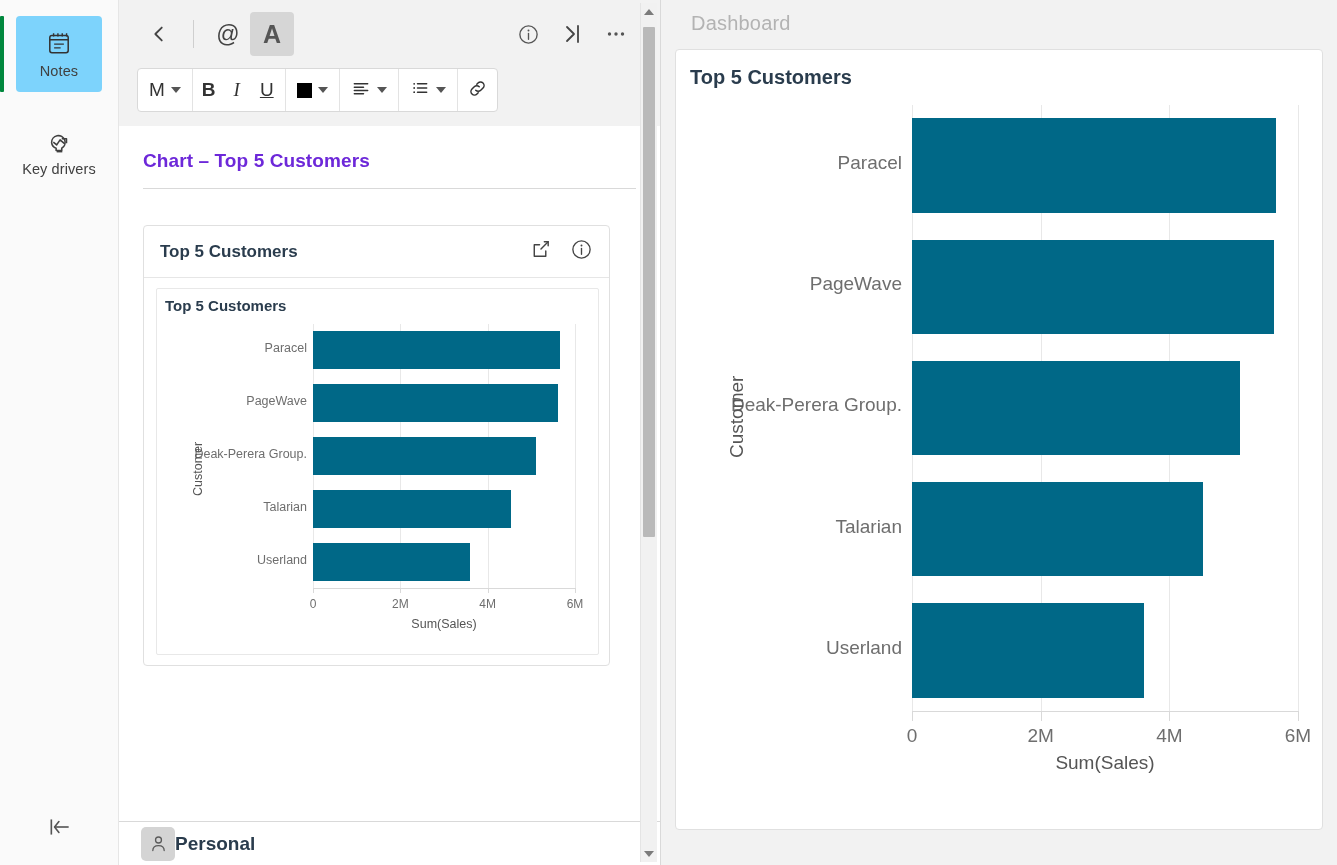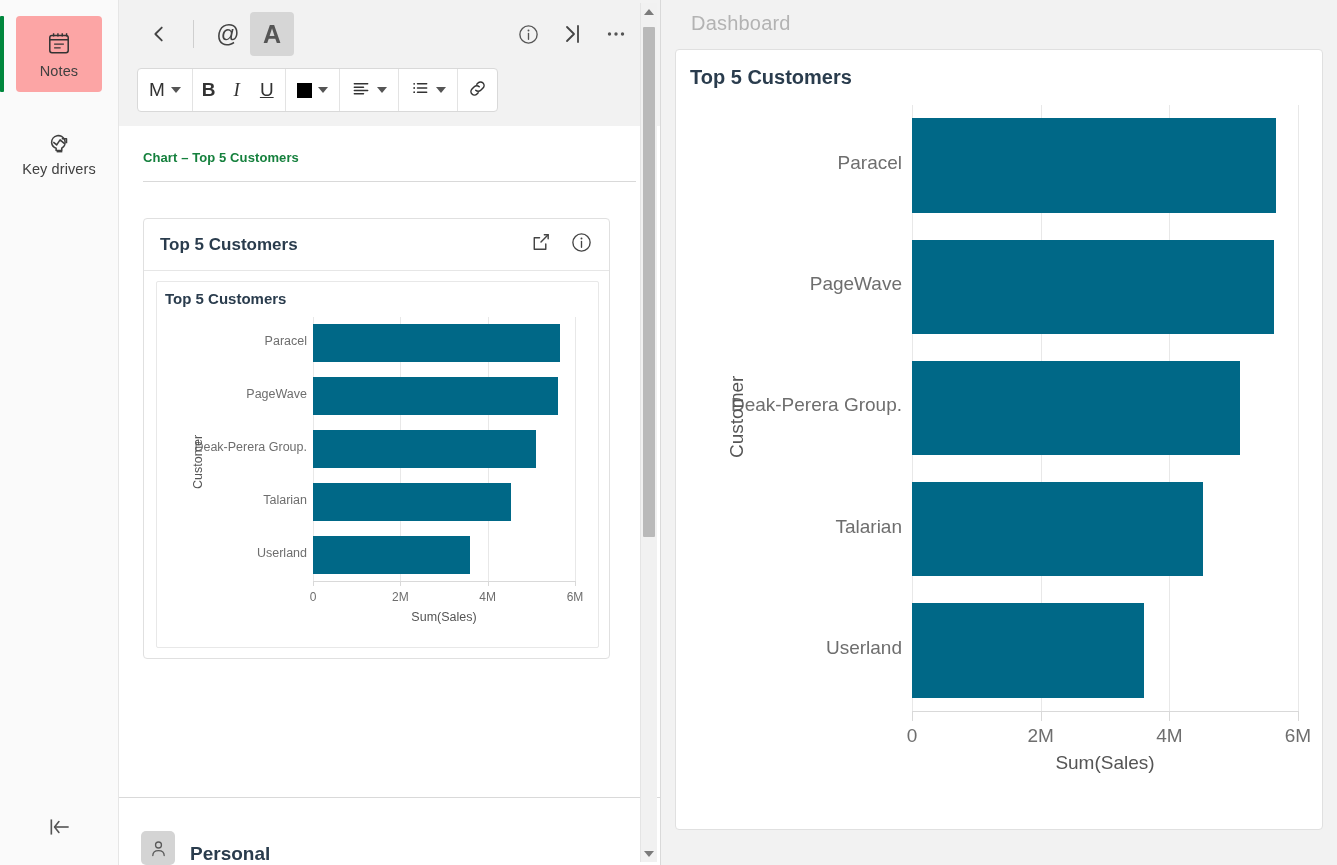"Notes" .rail-item.active { background: #fca5a5 -> #7dd3fc }
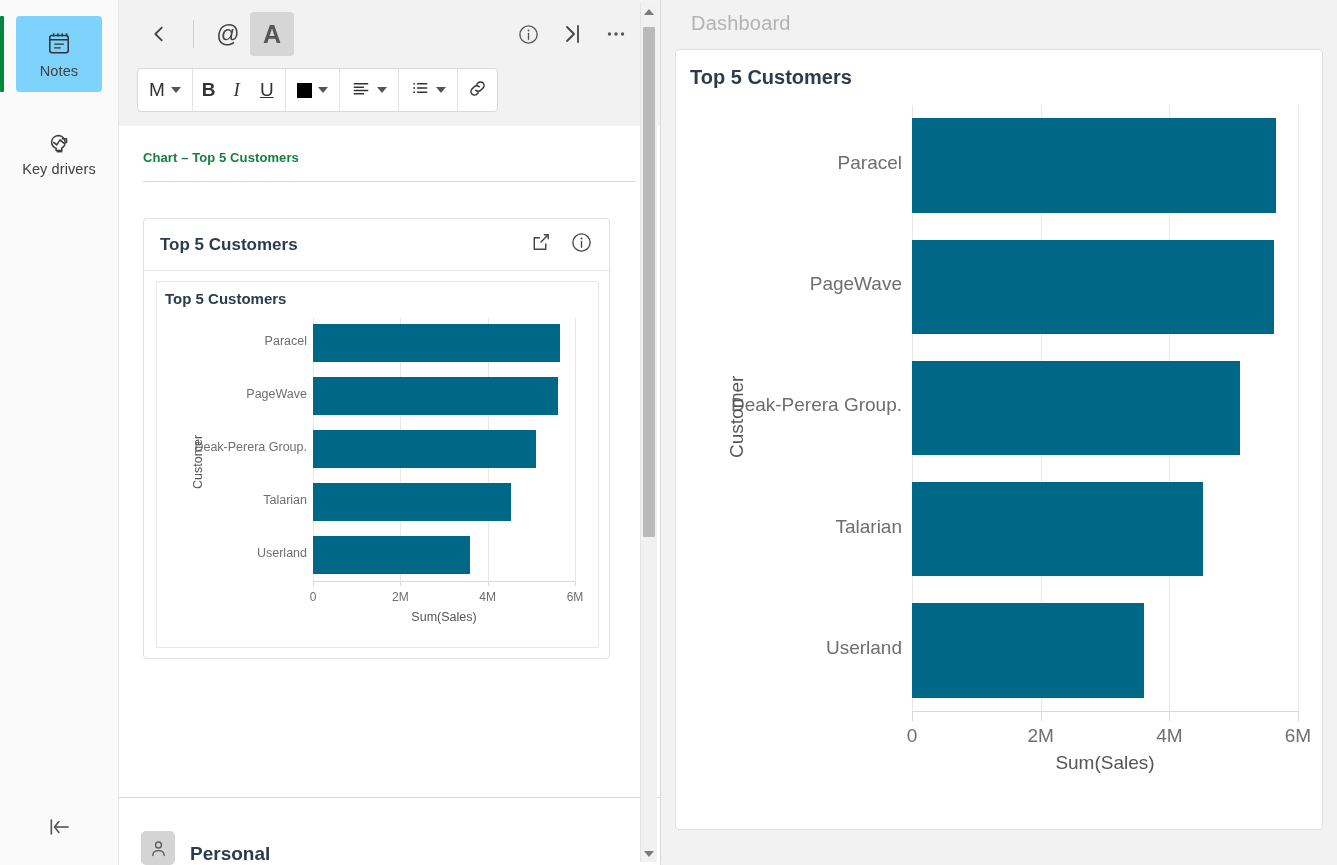"Chart – Top 5 Customers" .notes-title { color: #15803d -> #6d28d9; font-size: 13px -> 19px }
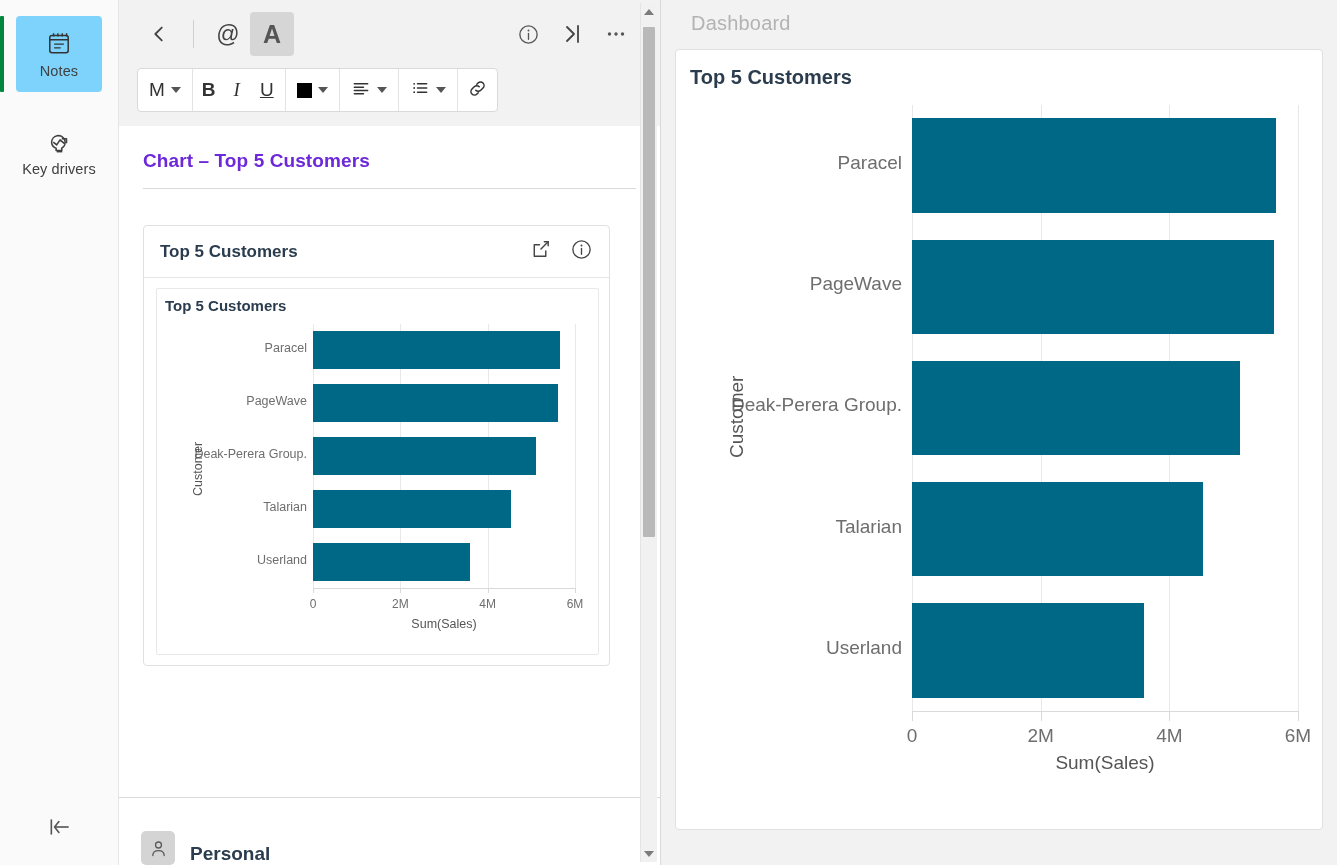"Personal" .notes-footer { align-items: flex-end -> center; gap: 15px -> none; height: 68px -> 44px }
